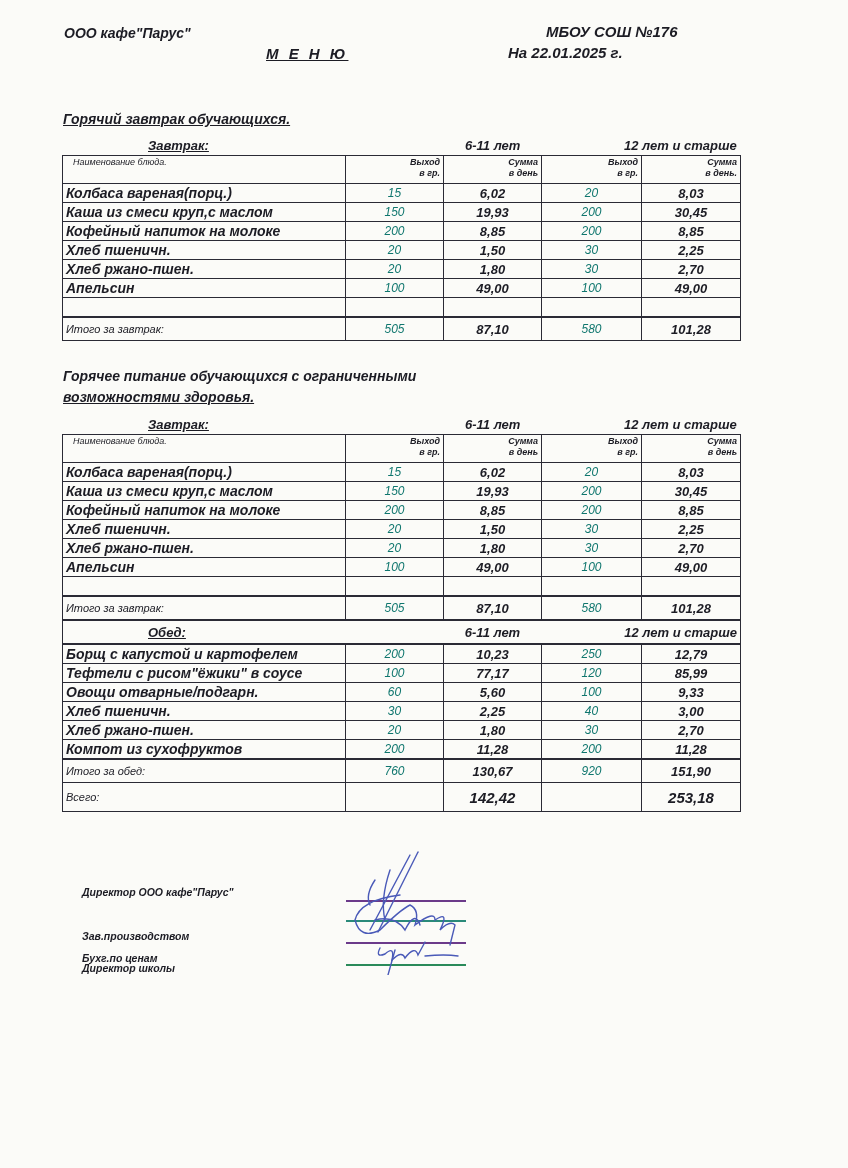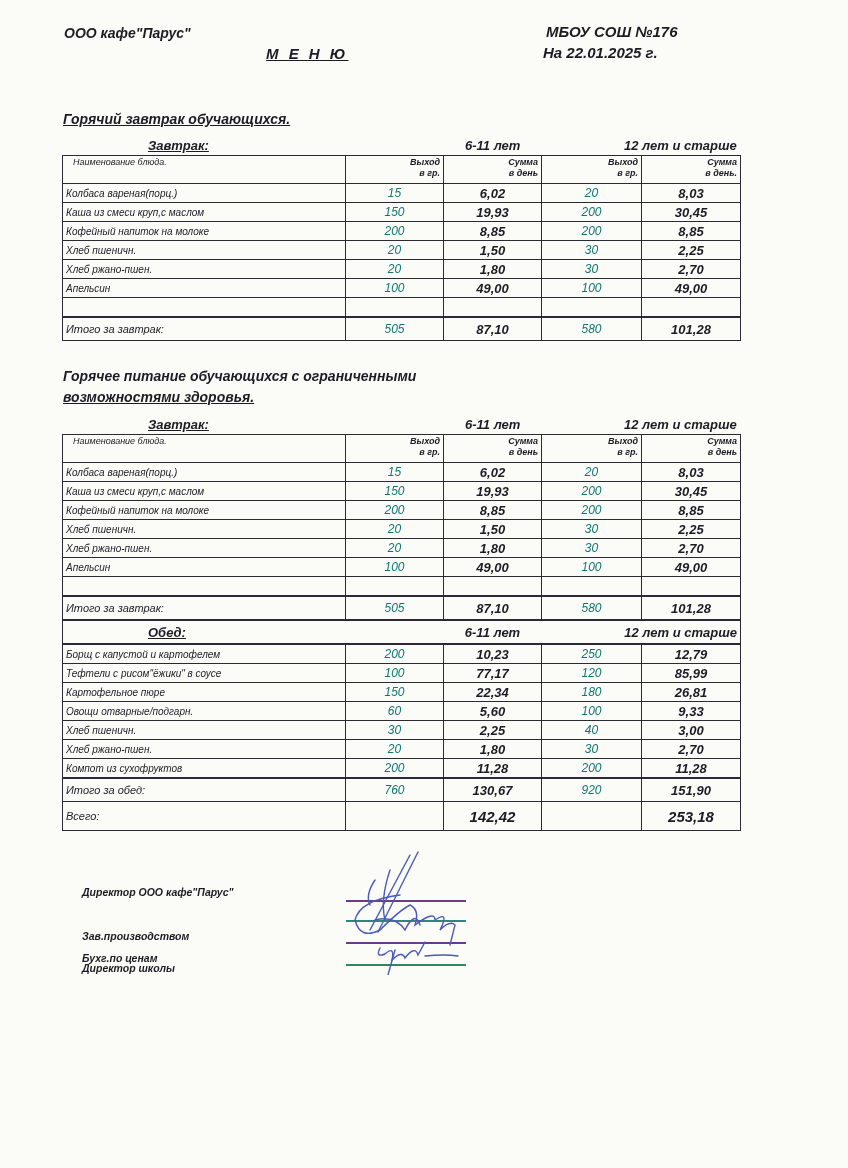"На 22.01.2025 г." div.abs { left: 543px -> 508px }
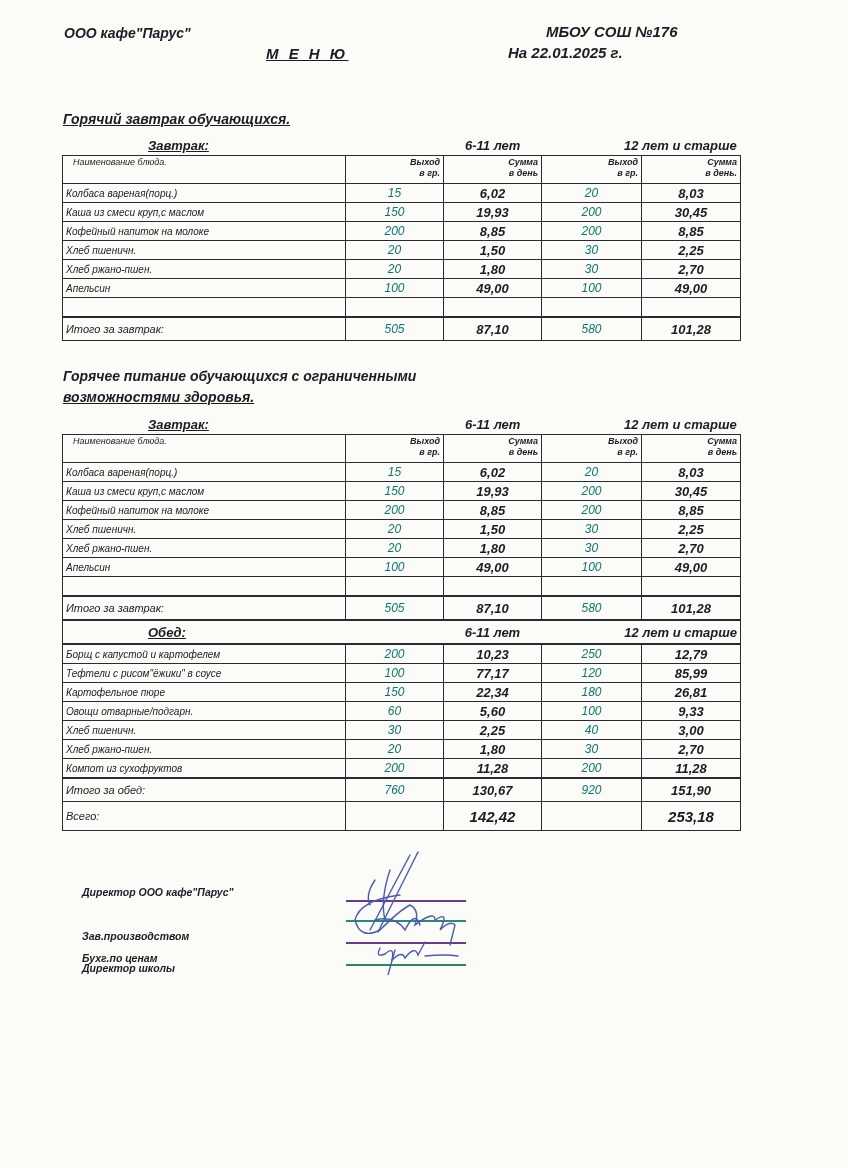"Колбаса вареная(порц.)" td.name { font-size: 10px -> 14px; font-weight: normal -> bold }
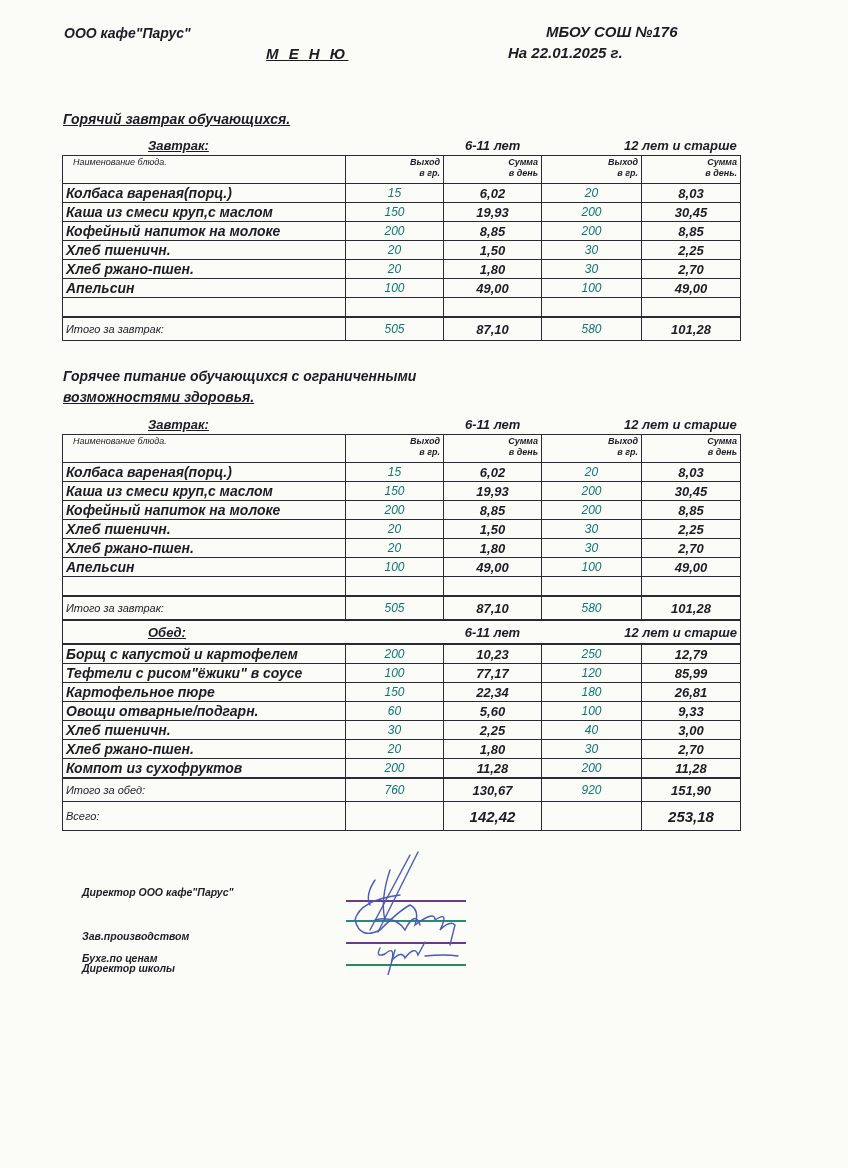"Картофельное пюре" tr { html: <tr> <td>Картофельное пюре</td> <td>150</td> <td>22,34</td> <td>180</td> <td>26,81</td> </tr> -> none }
